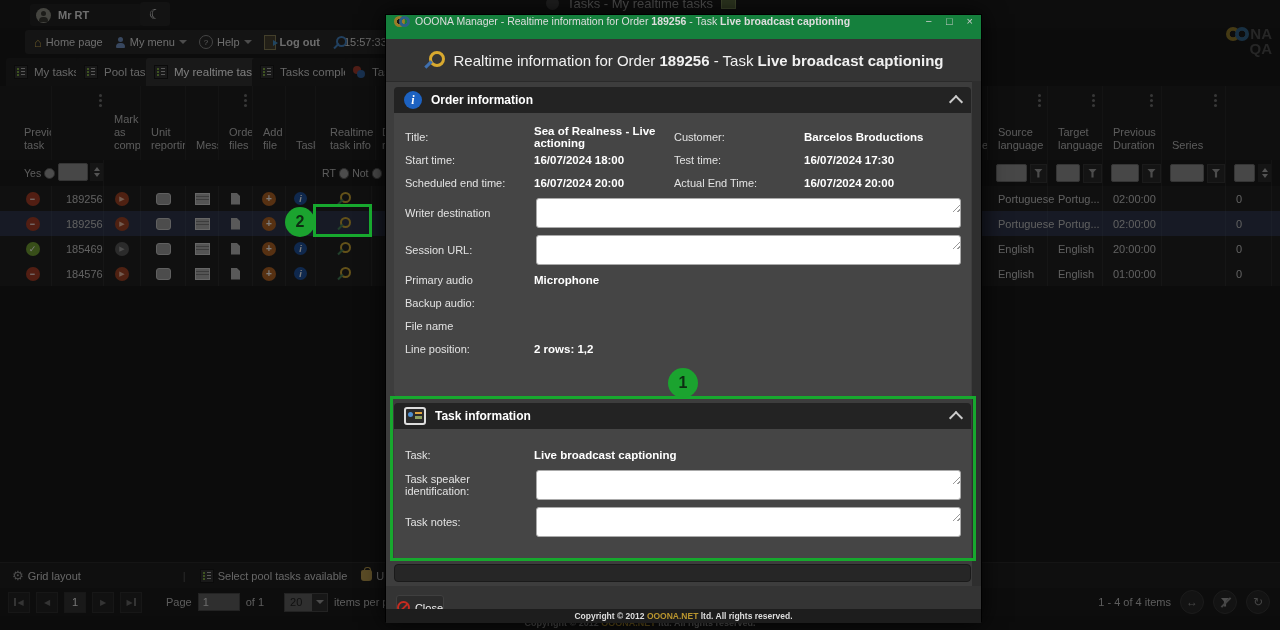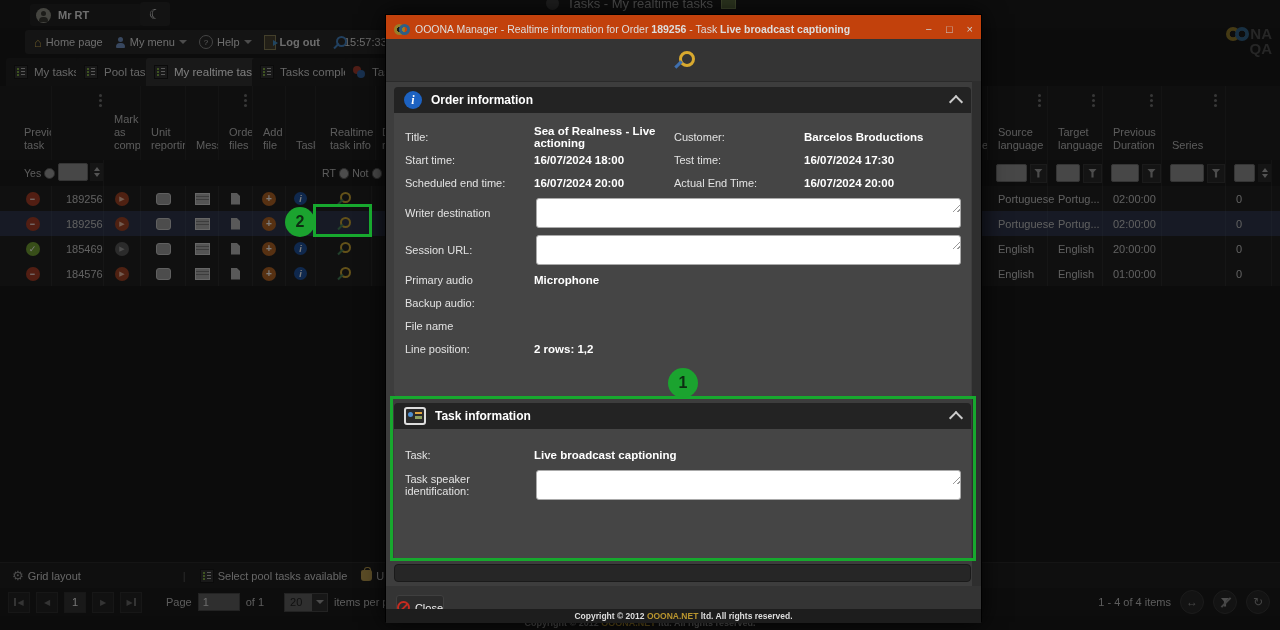"OOONA Manager - Realtime information" #mtitle { align-items: center -> flex-start; background: #c2410c -> #15803d }
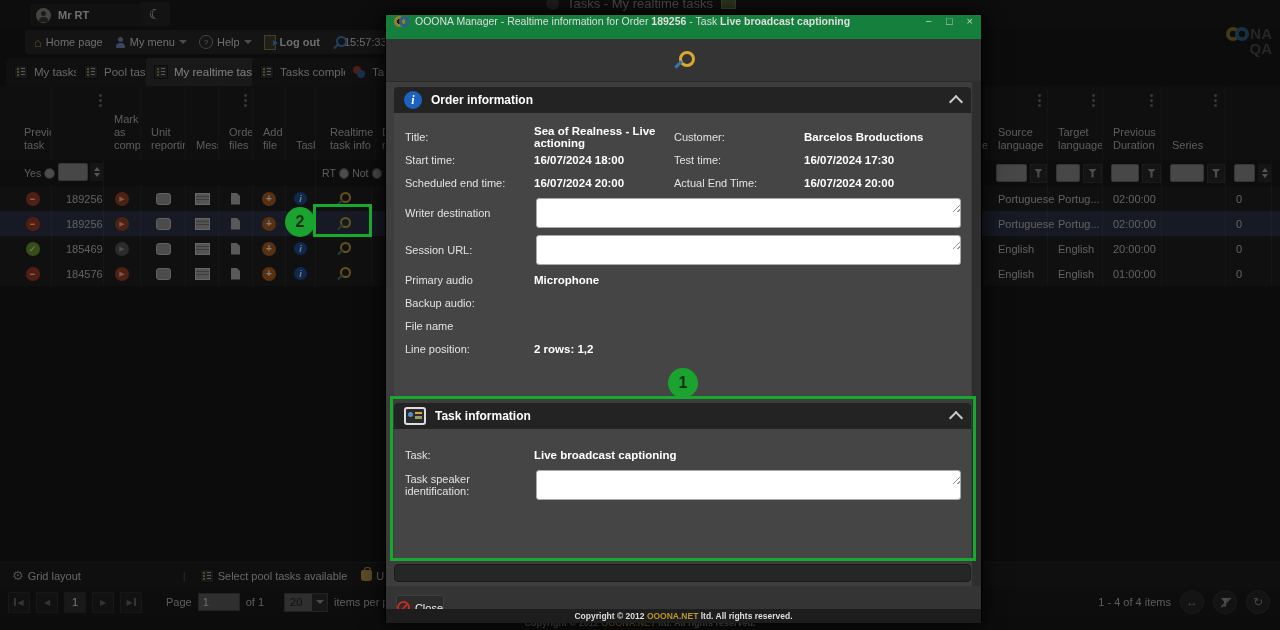"Realtime information for Order 189256" span { html: none -> <span> <span>Realtime information for Order</span> <span>189256</span> <span>- Task</span> <span>Live broadcast captioning</span> </span> }
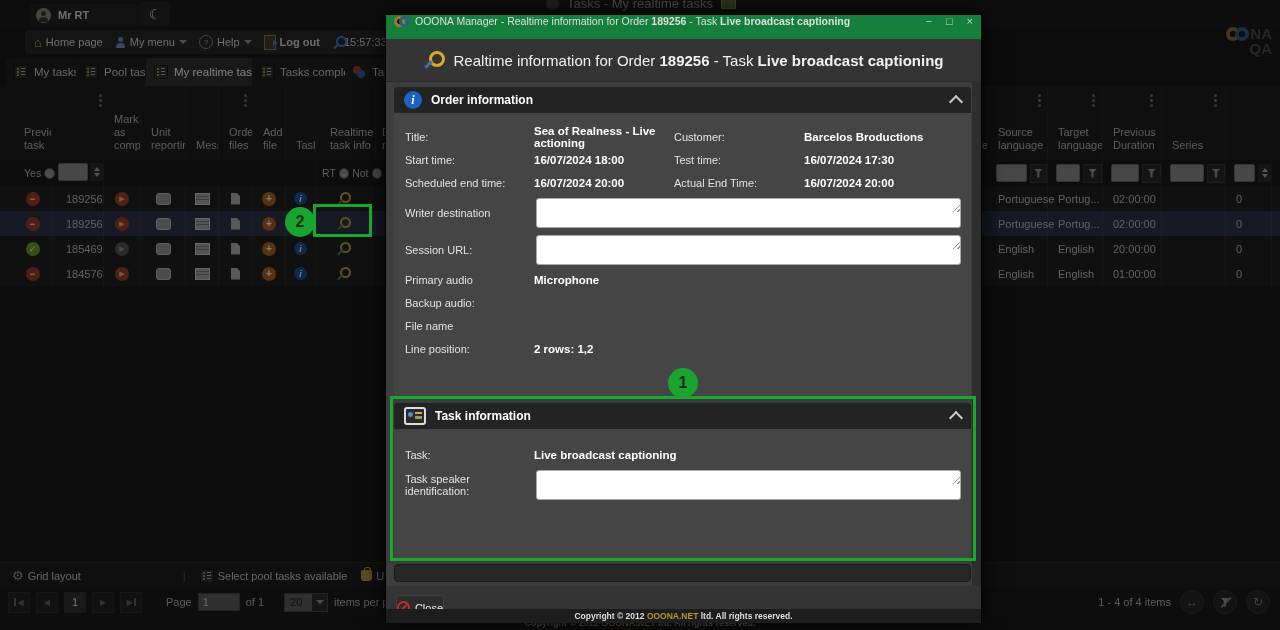"Task notes:" div.tarow { html: none -> <div> <span>Task notes:</span> <textarea></textarea> </div> }
